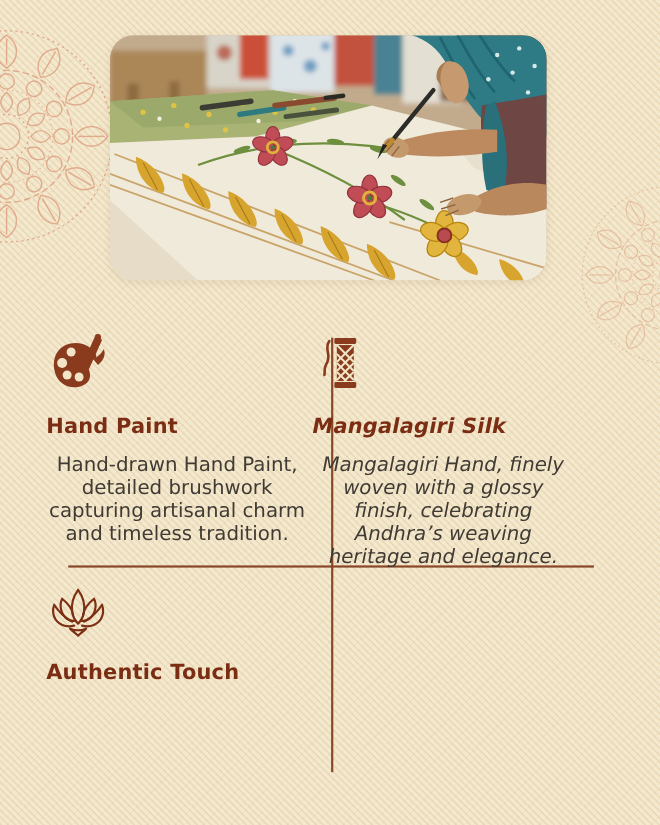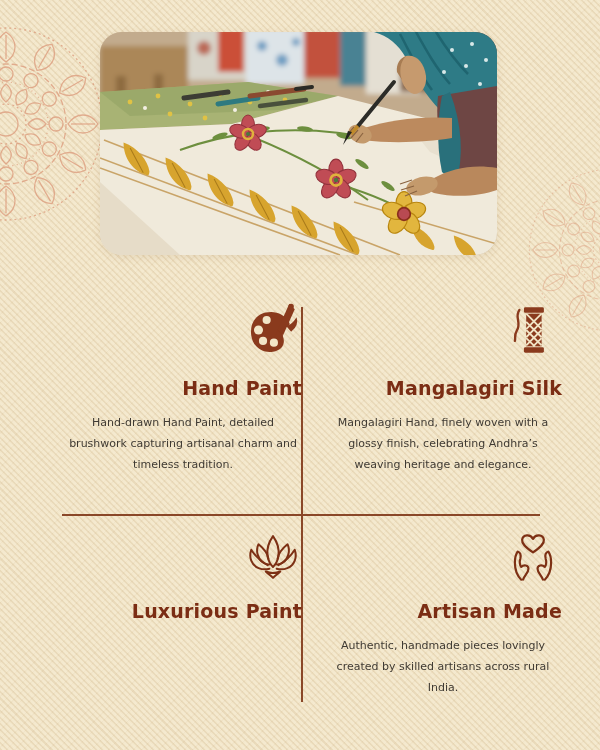"Hand Paint" .quad { align-items: flex-end -> flex-start }
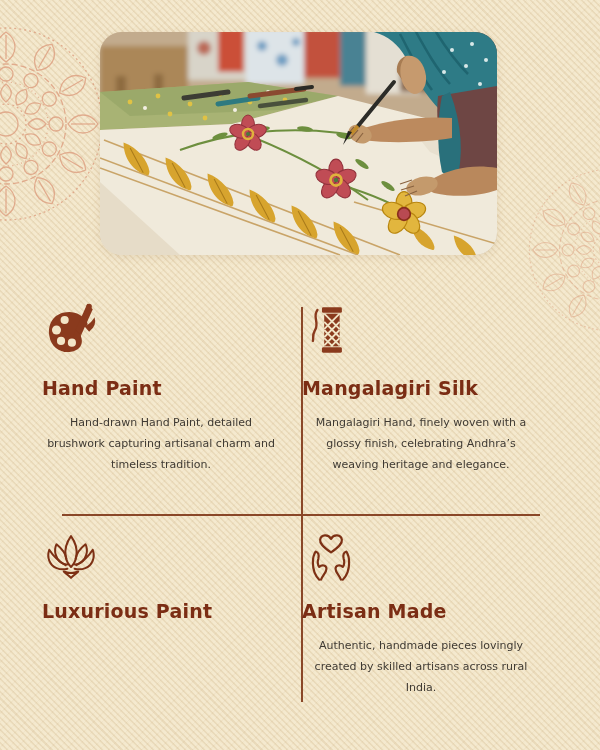"Mangalagiri Silk" .q2 { font-style: none -> italic; left: 302px -> 284px }
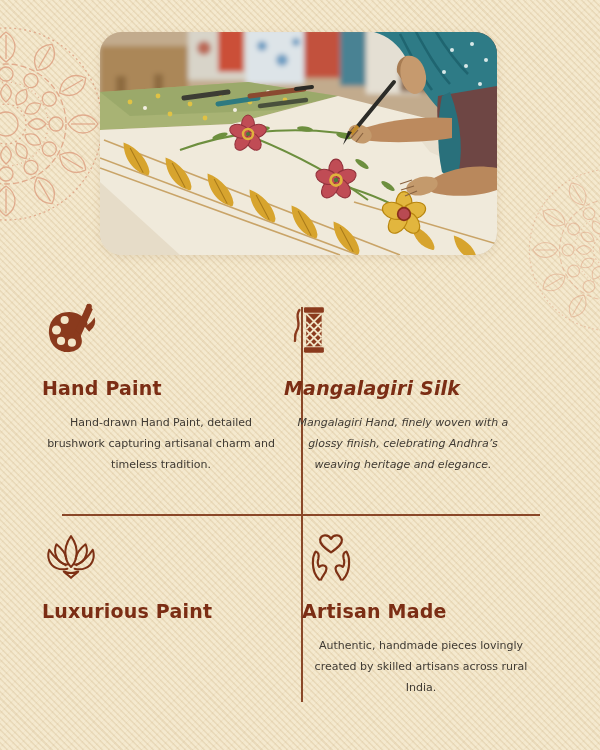"Hand-drawn Hand Paint, detailed" .quad p { font-size: 11px -> 18px }
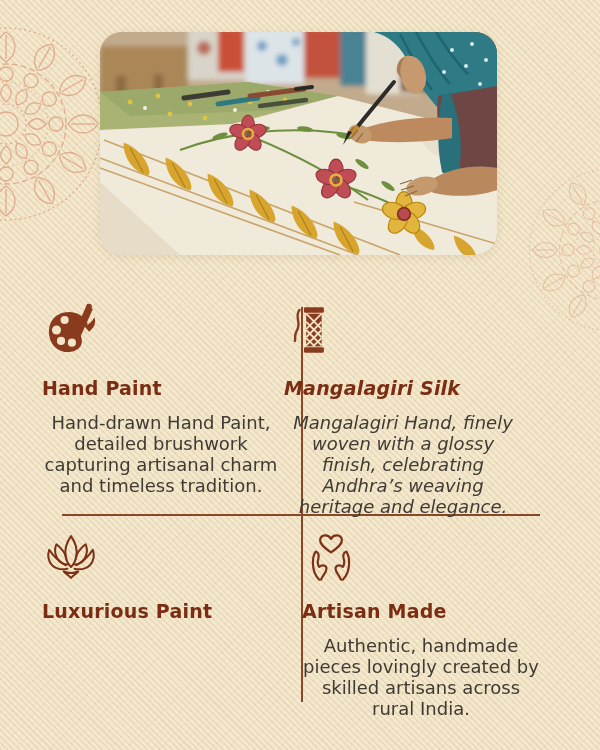"Luxurious Paint" h3 { text: Luxurious Paint -> Authentic Touch }
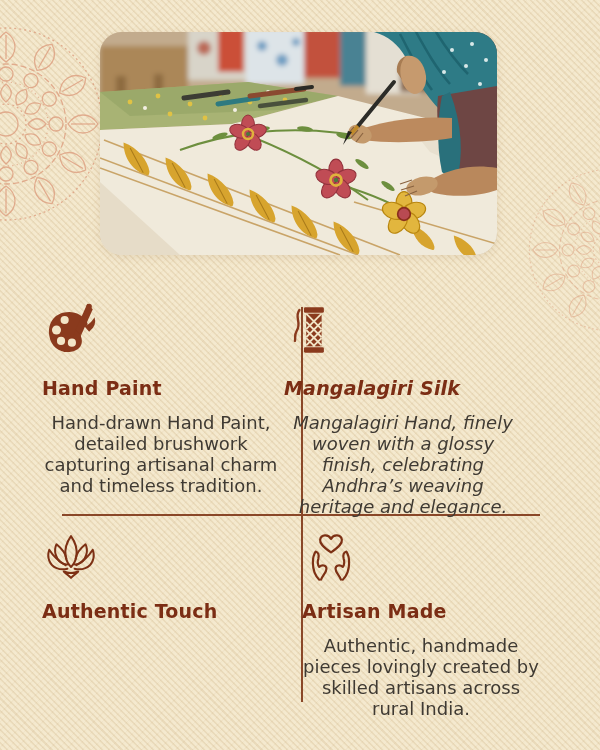"Artisan Made" section.quad { html: <section> <span> <svg> <path></path> <path></path> <path></path> </svg> </span> <h3>Artisan Made</h3> <p>Authentic, handmade pieces lovingly created by skilled artisans across rural India.</p> </section> -> none }
